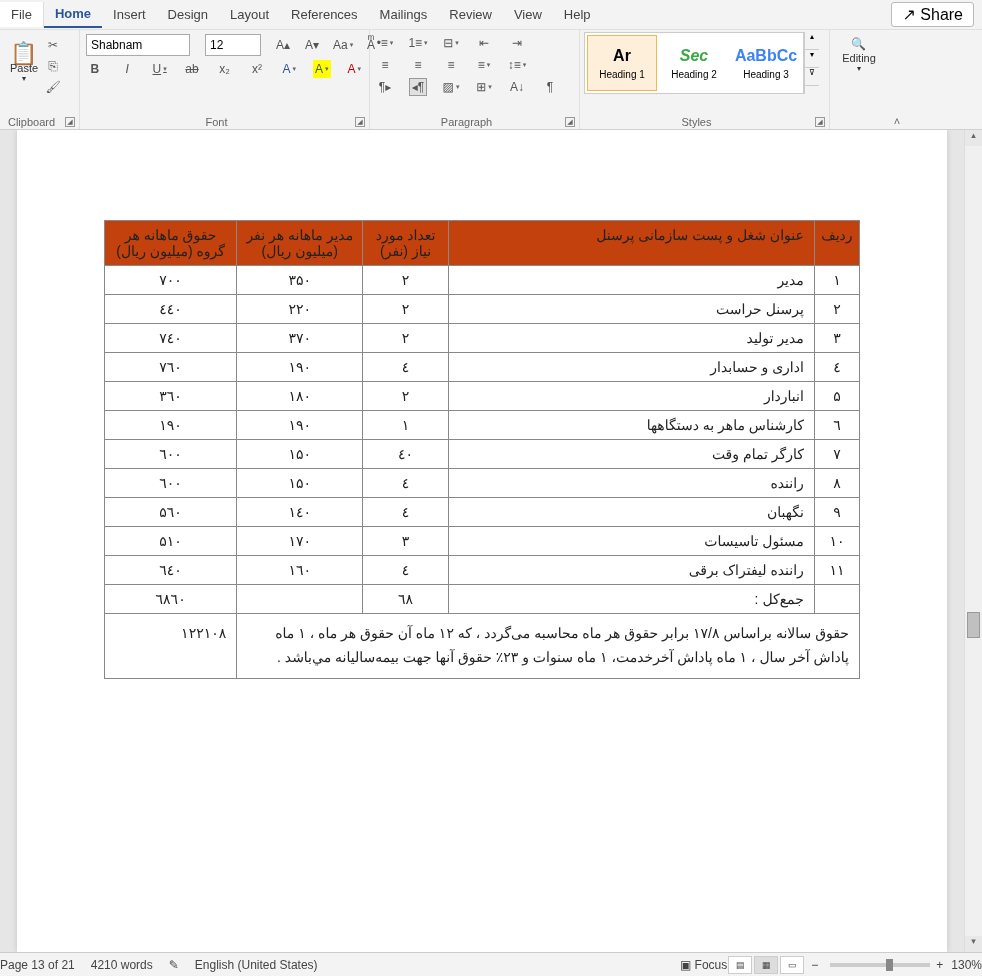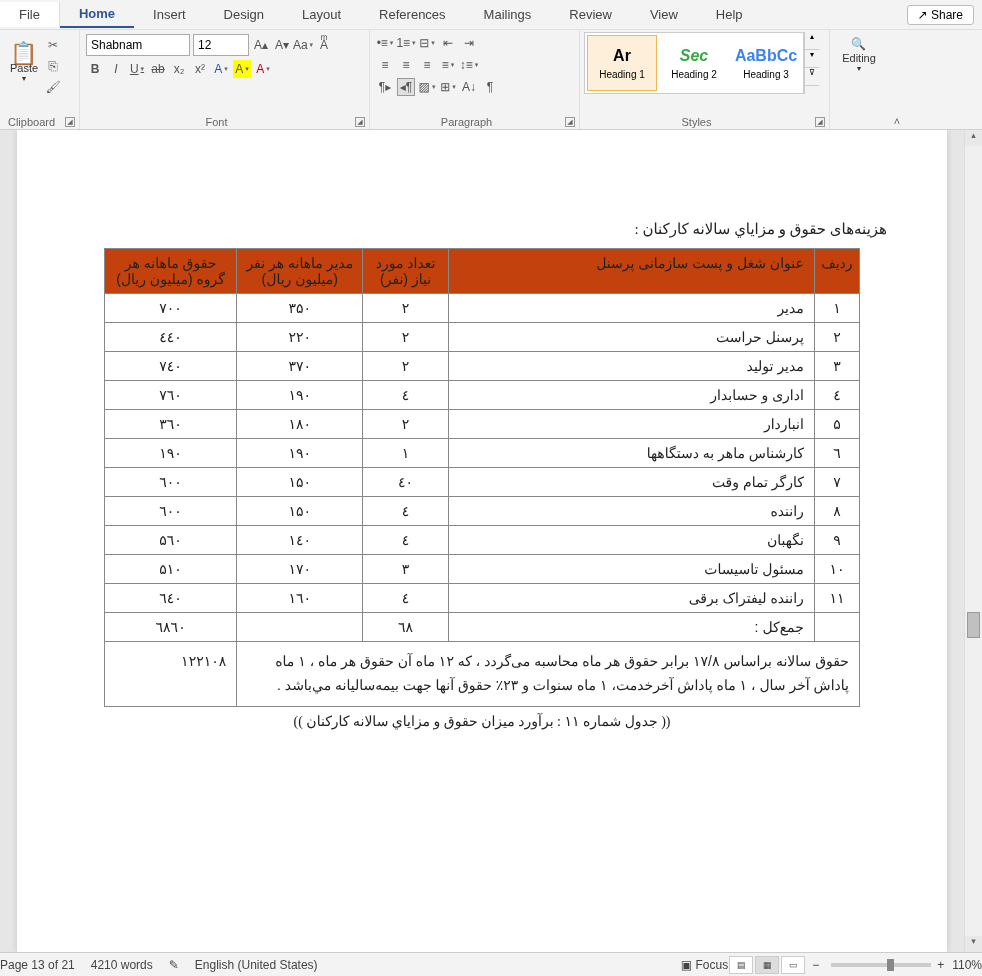"File" .menu-item { padding: 5px 19px -> 5px 11px }
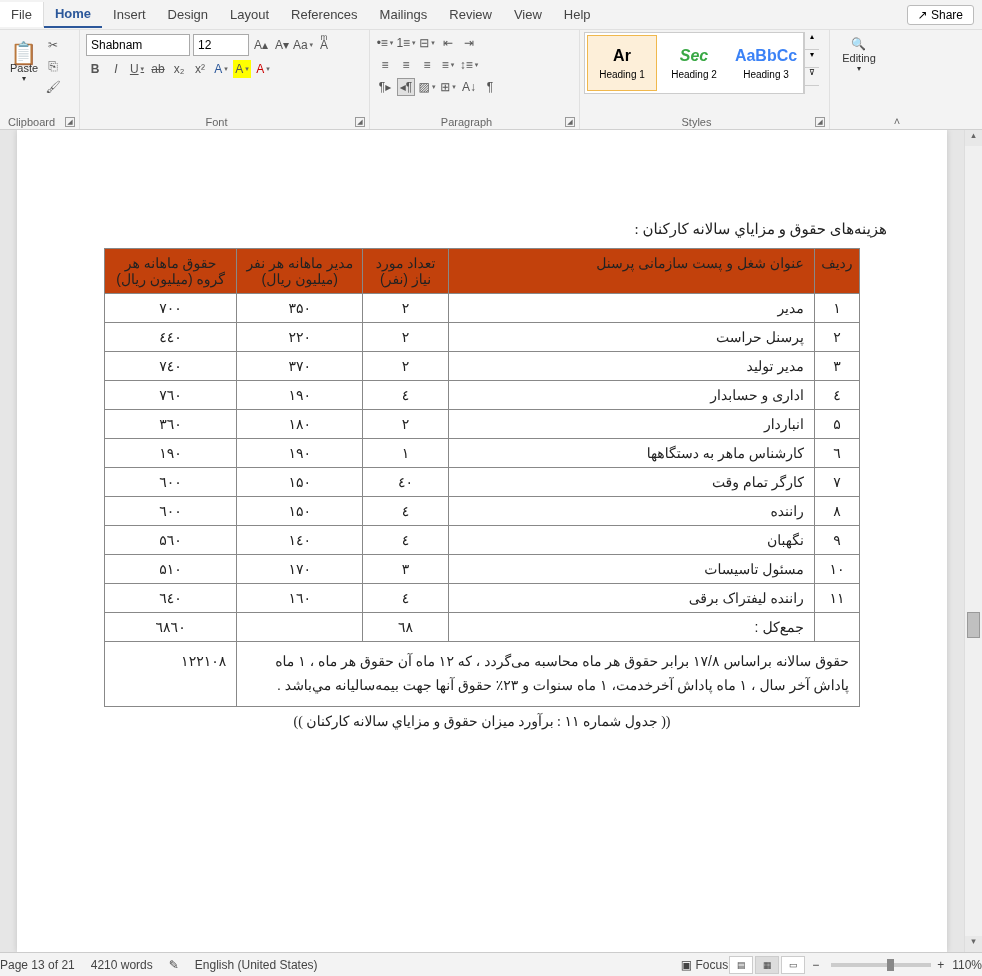"↗ Share" .share-btn { font-size: 12px -> 16px }
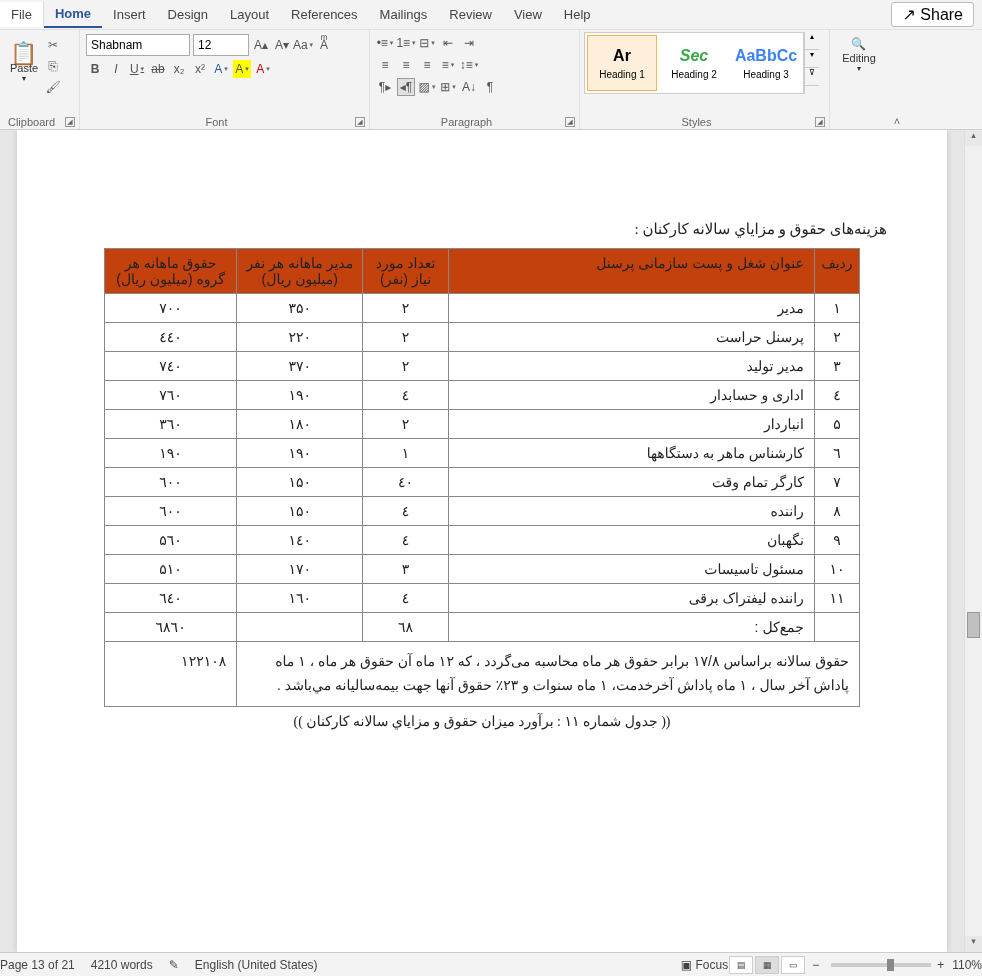"Shabnam" .btn-row { gap: 3px -> 15px }
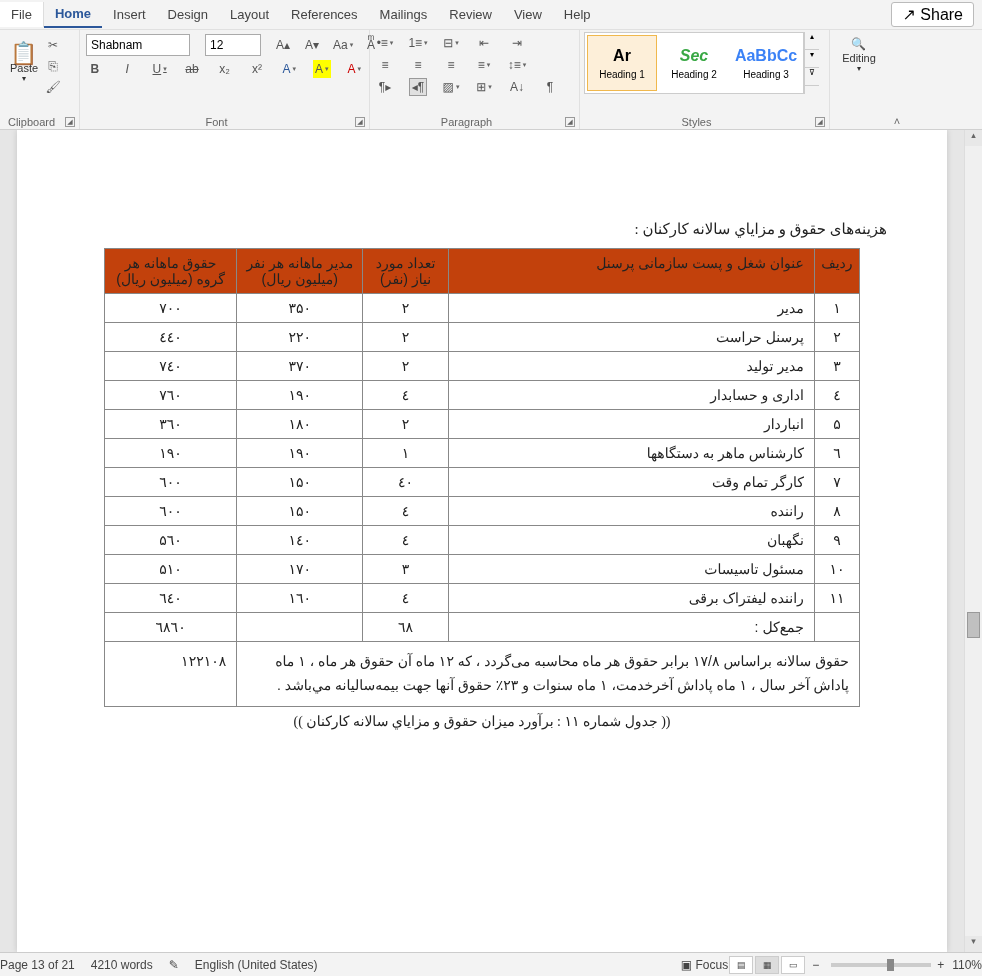"هزینه‌های حقوق و مزاياي سالانه" div.subtitle { html: <div>هزینه‌های حقوق و مزاياي سالانه کارکنان :</div> -> none }
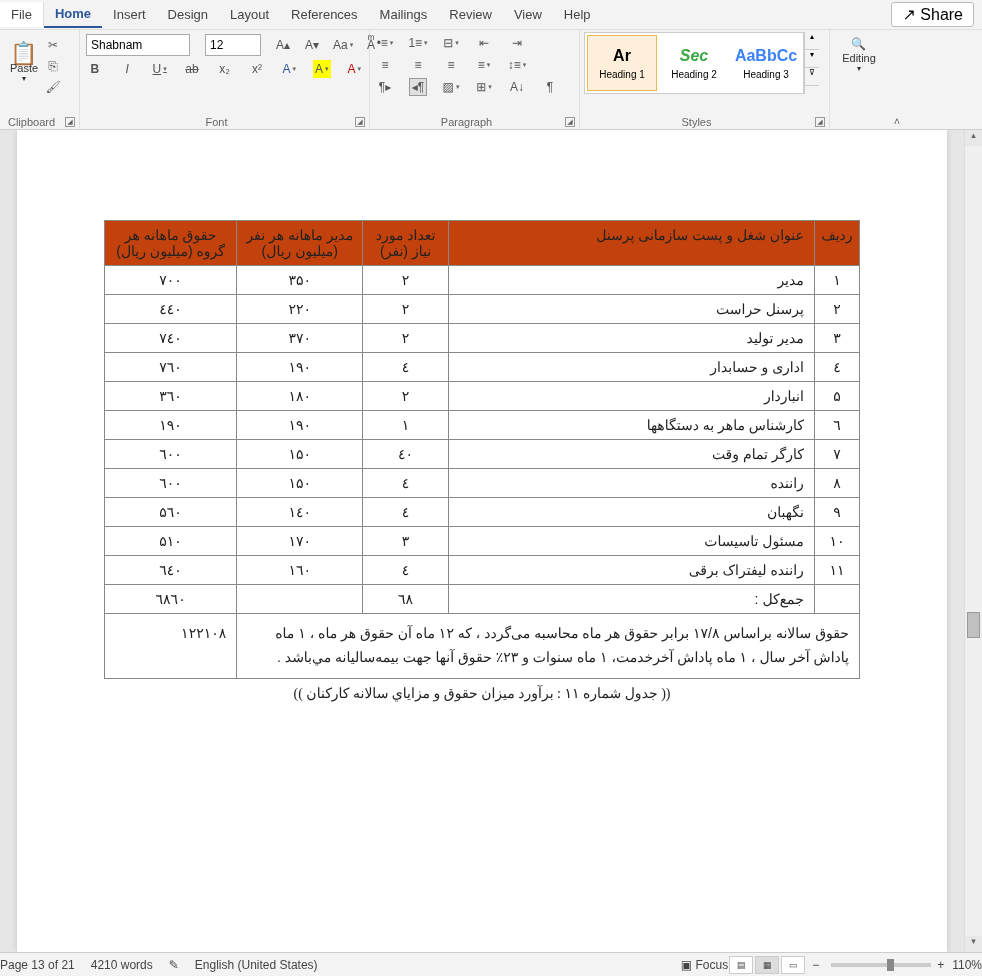"(( جدول شماره ۱۱ :" div.caption { html: <div>(( جدول شماره ۱۱ : برآورد میزان حقوق و مزاياي سالانه کارکنان ))</div> -> none }
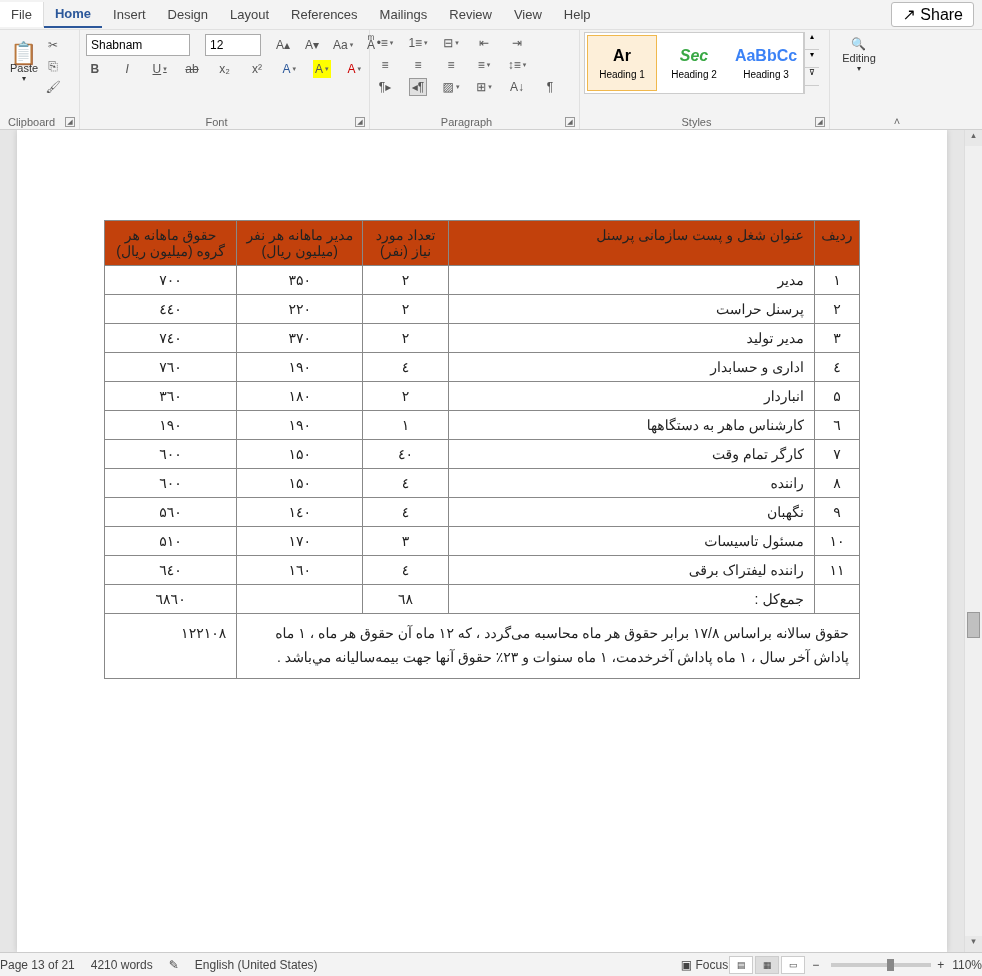"110%" span { text: 110% -> 130% }
